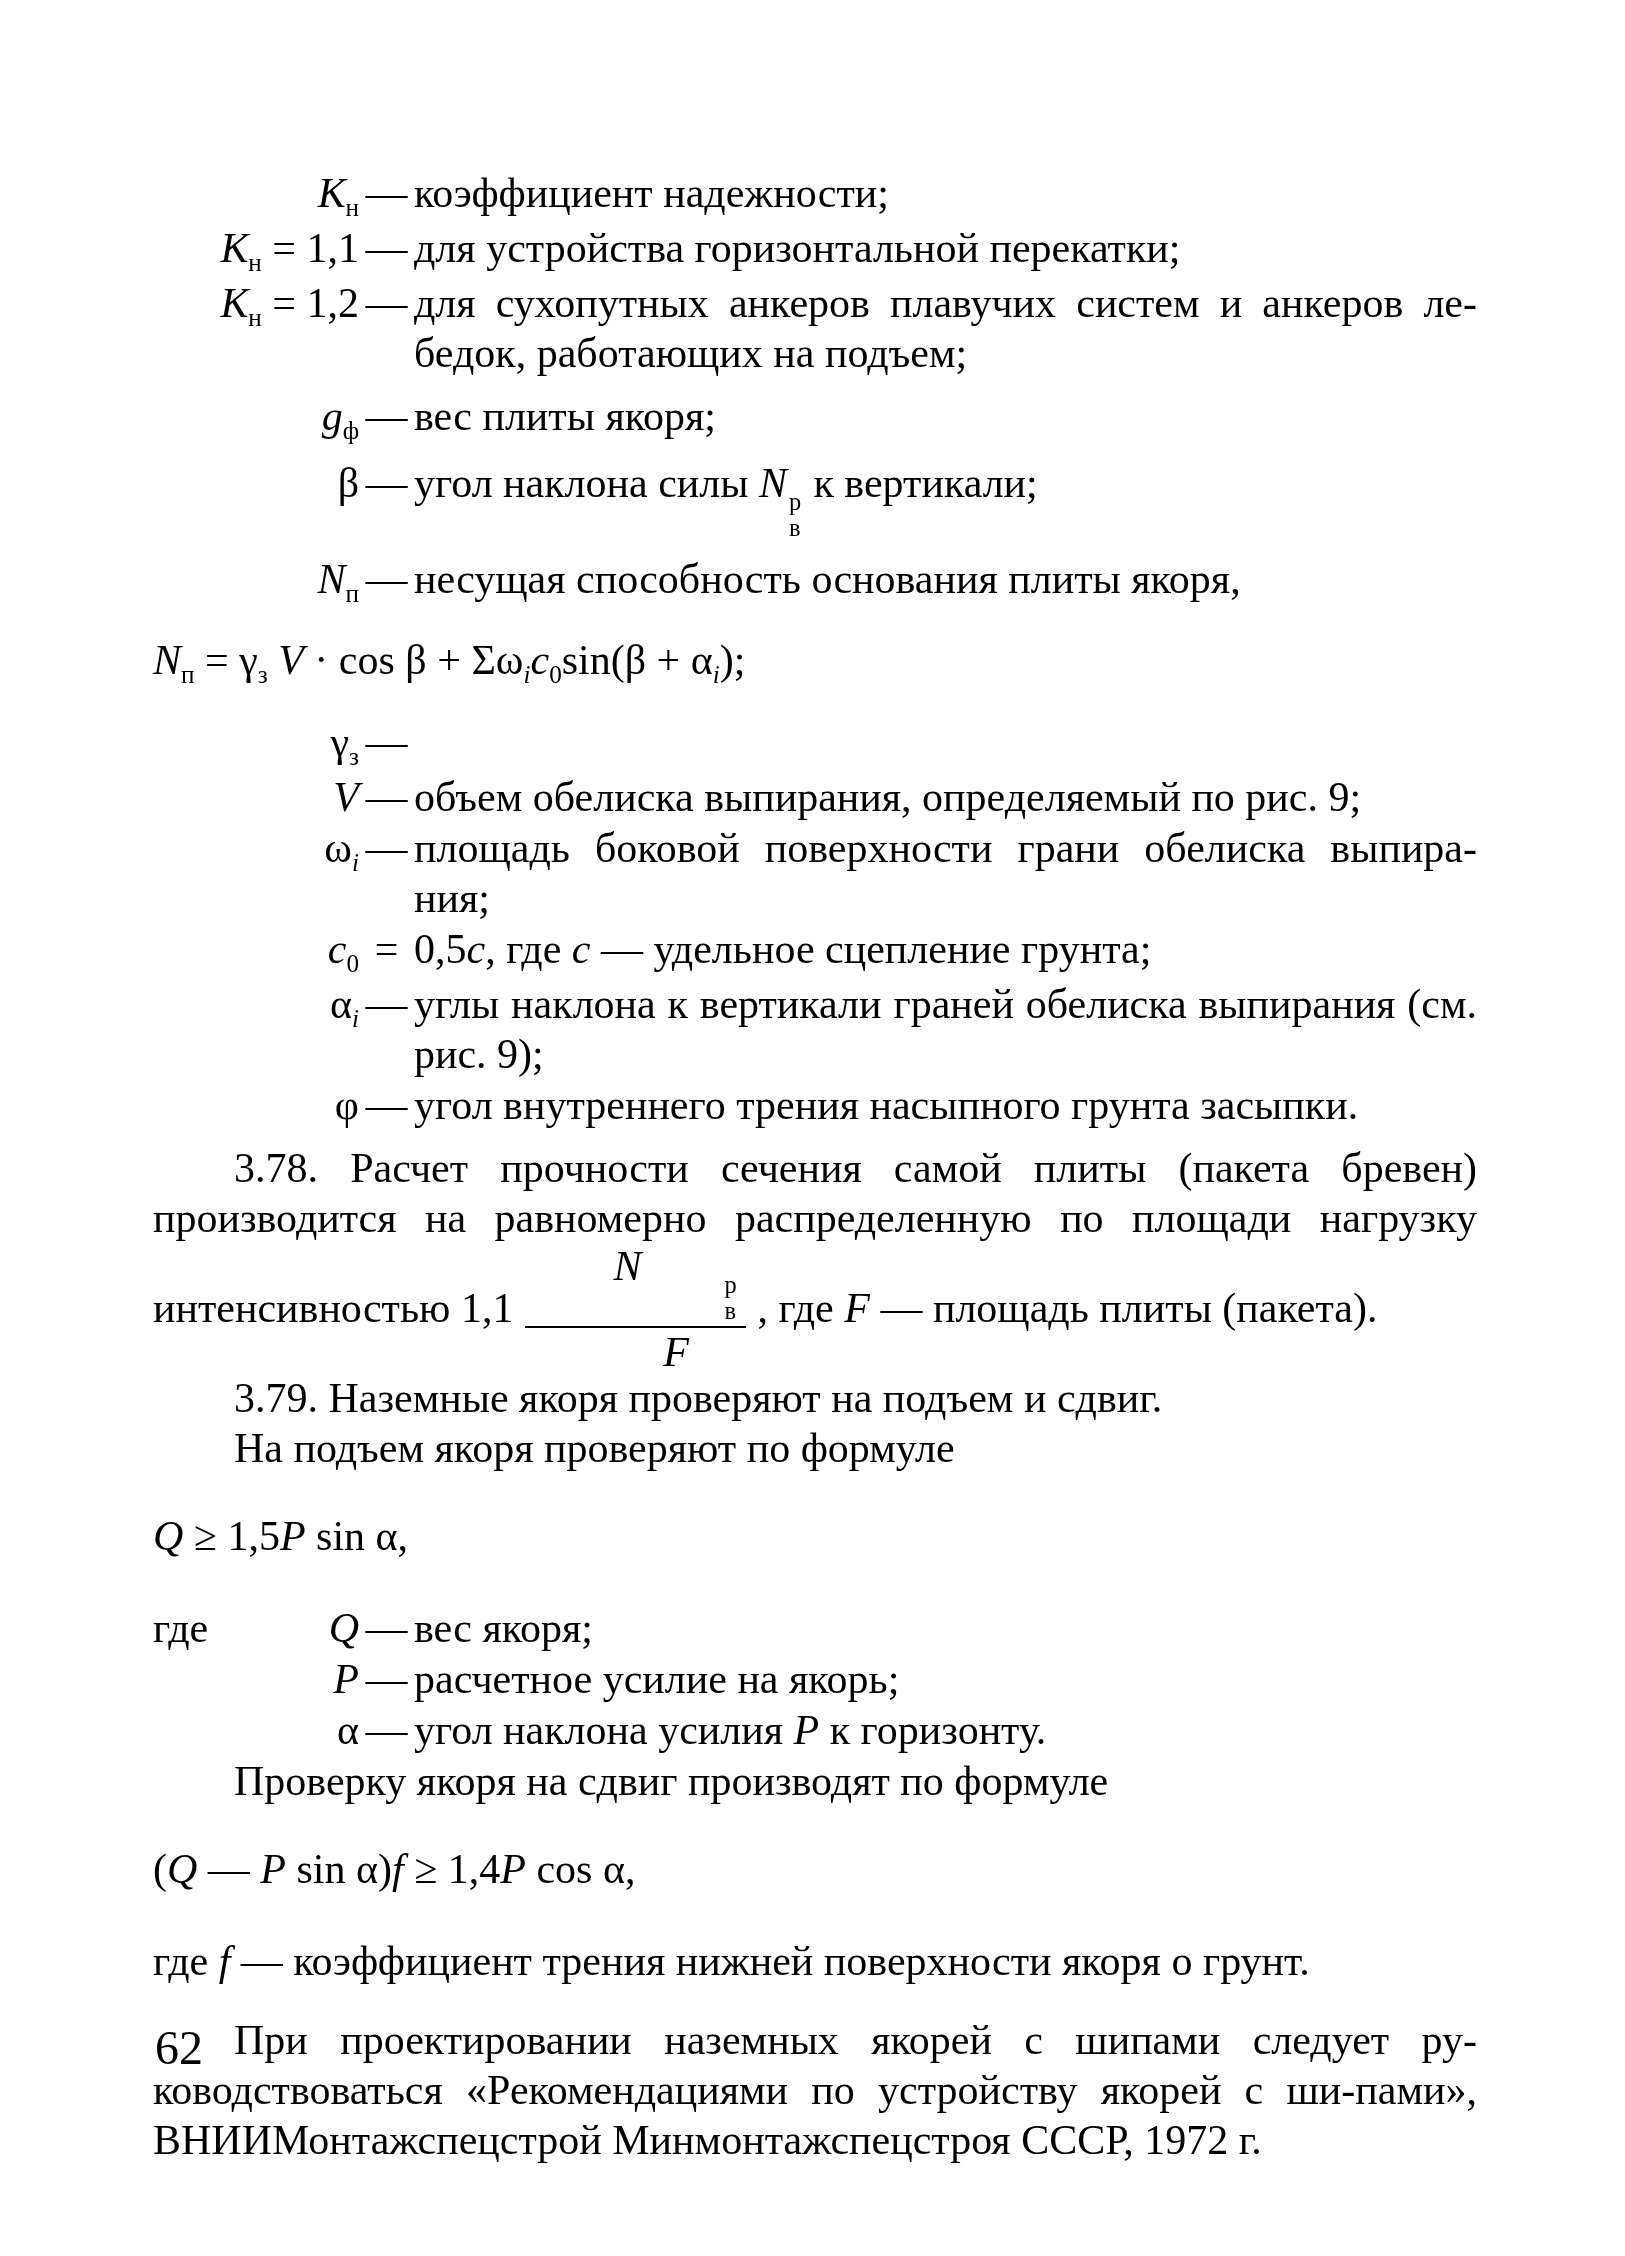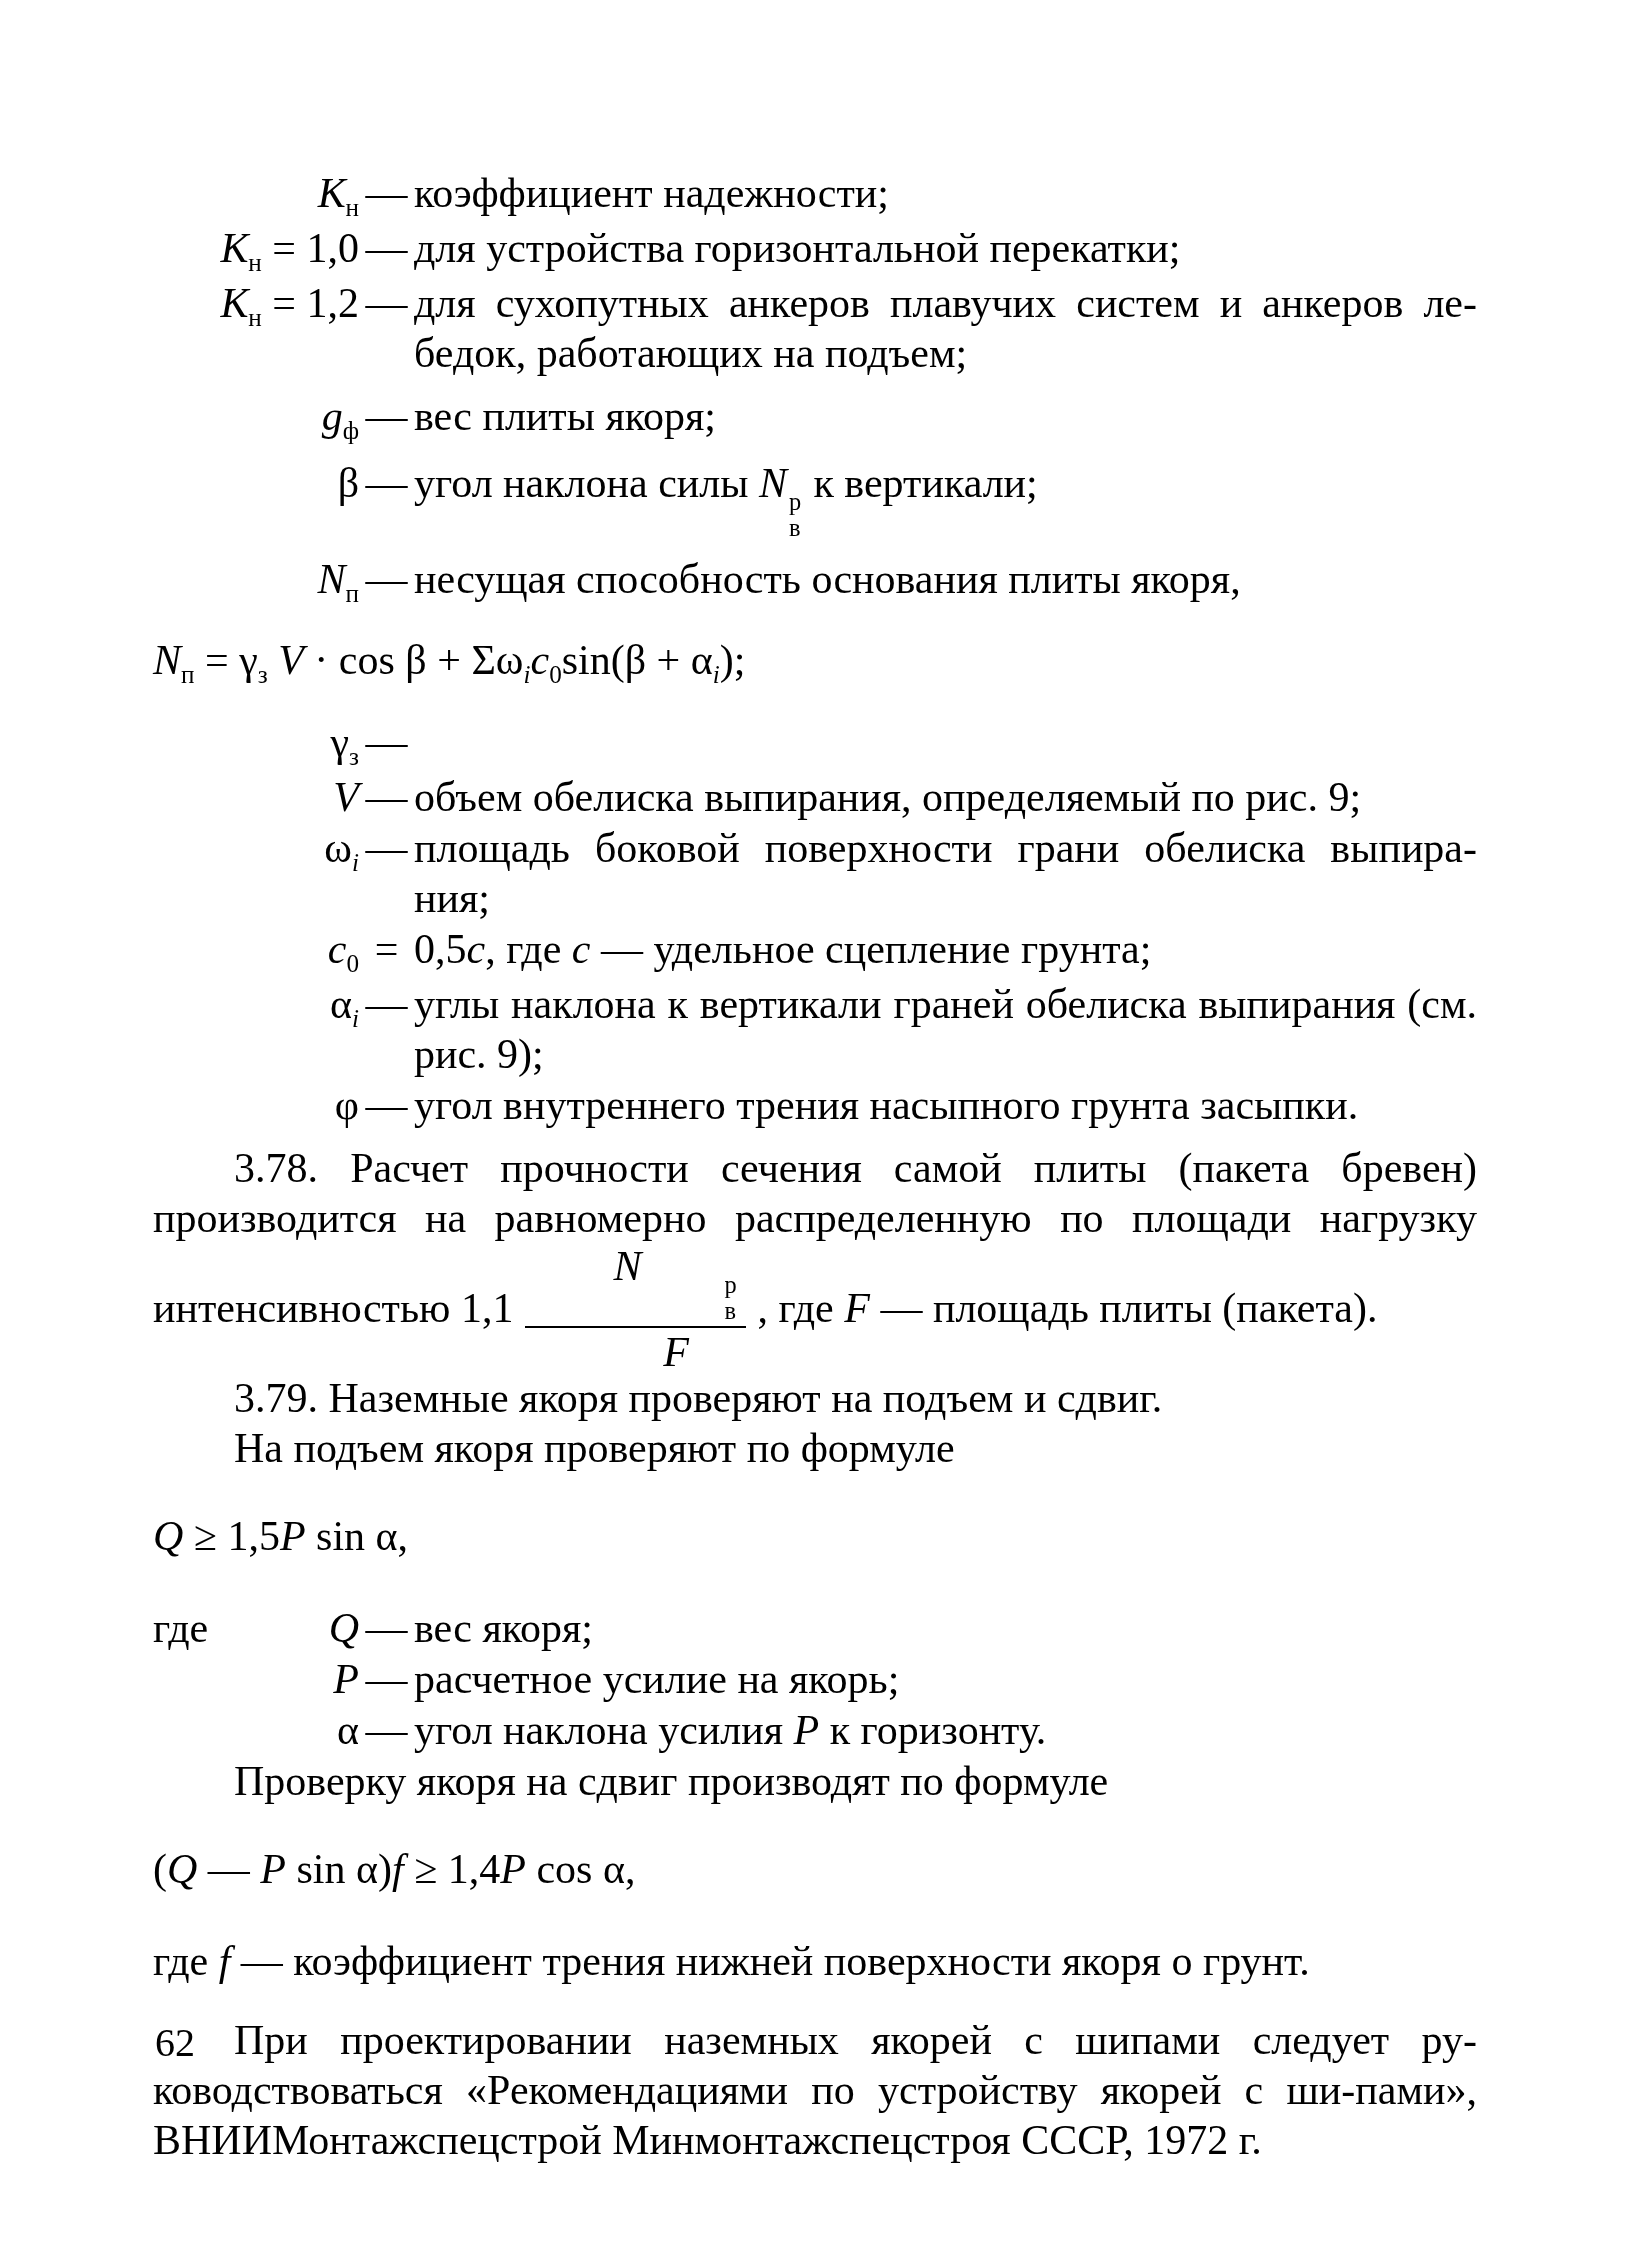"= 1,0" span { text: 1,0 -> 1,1 }
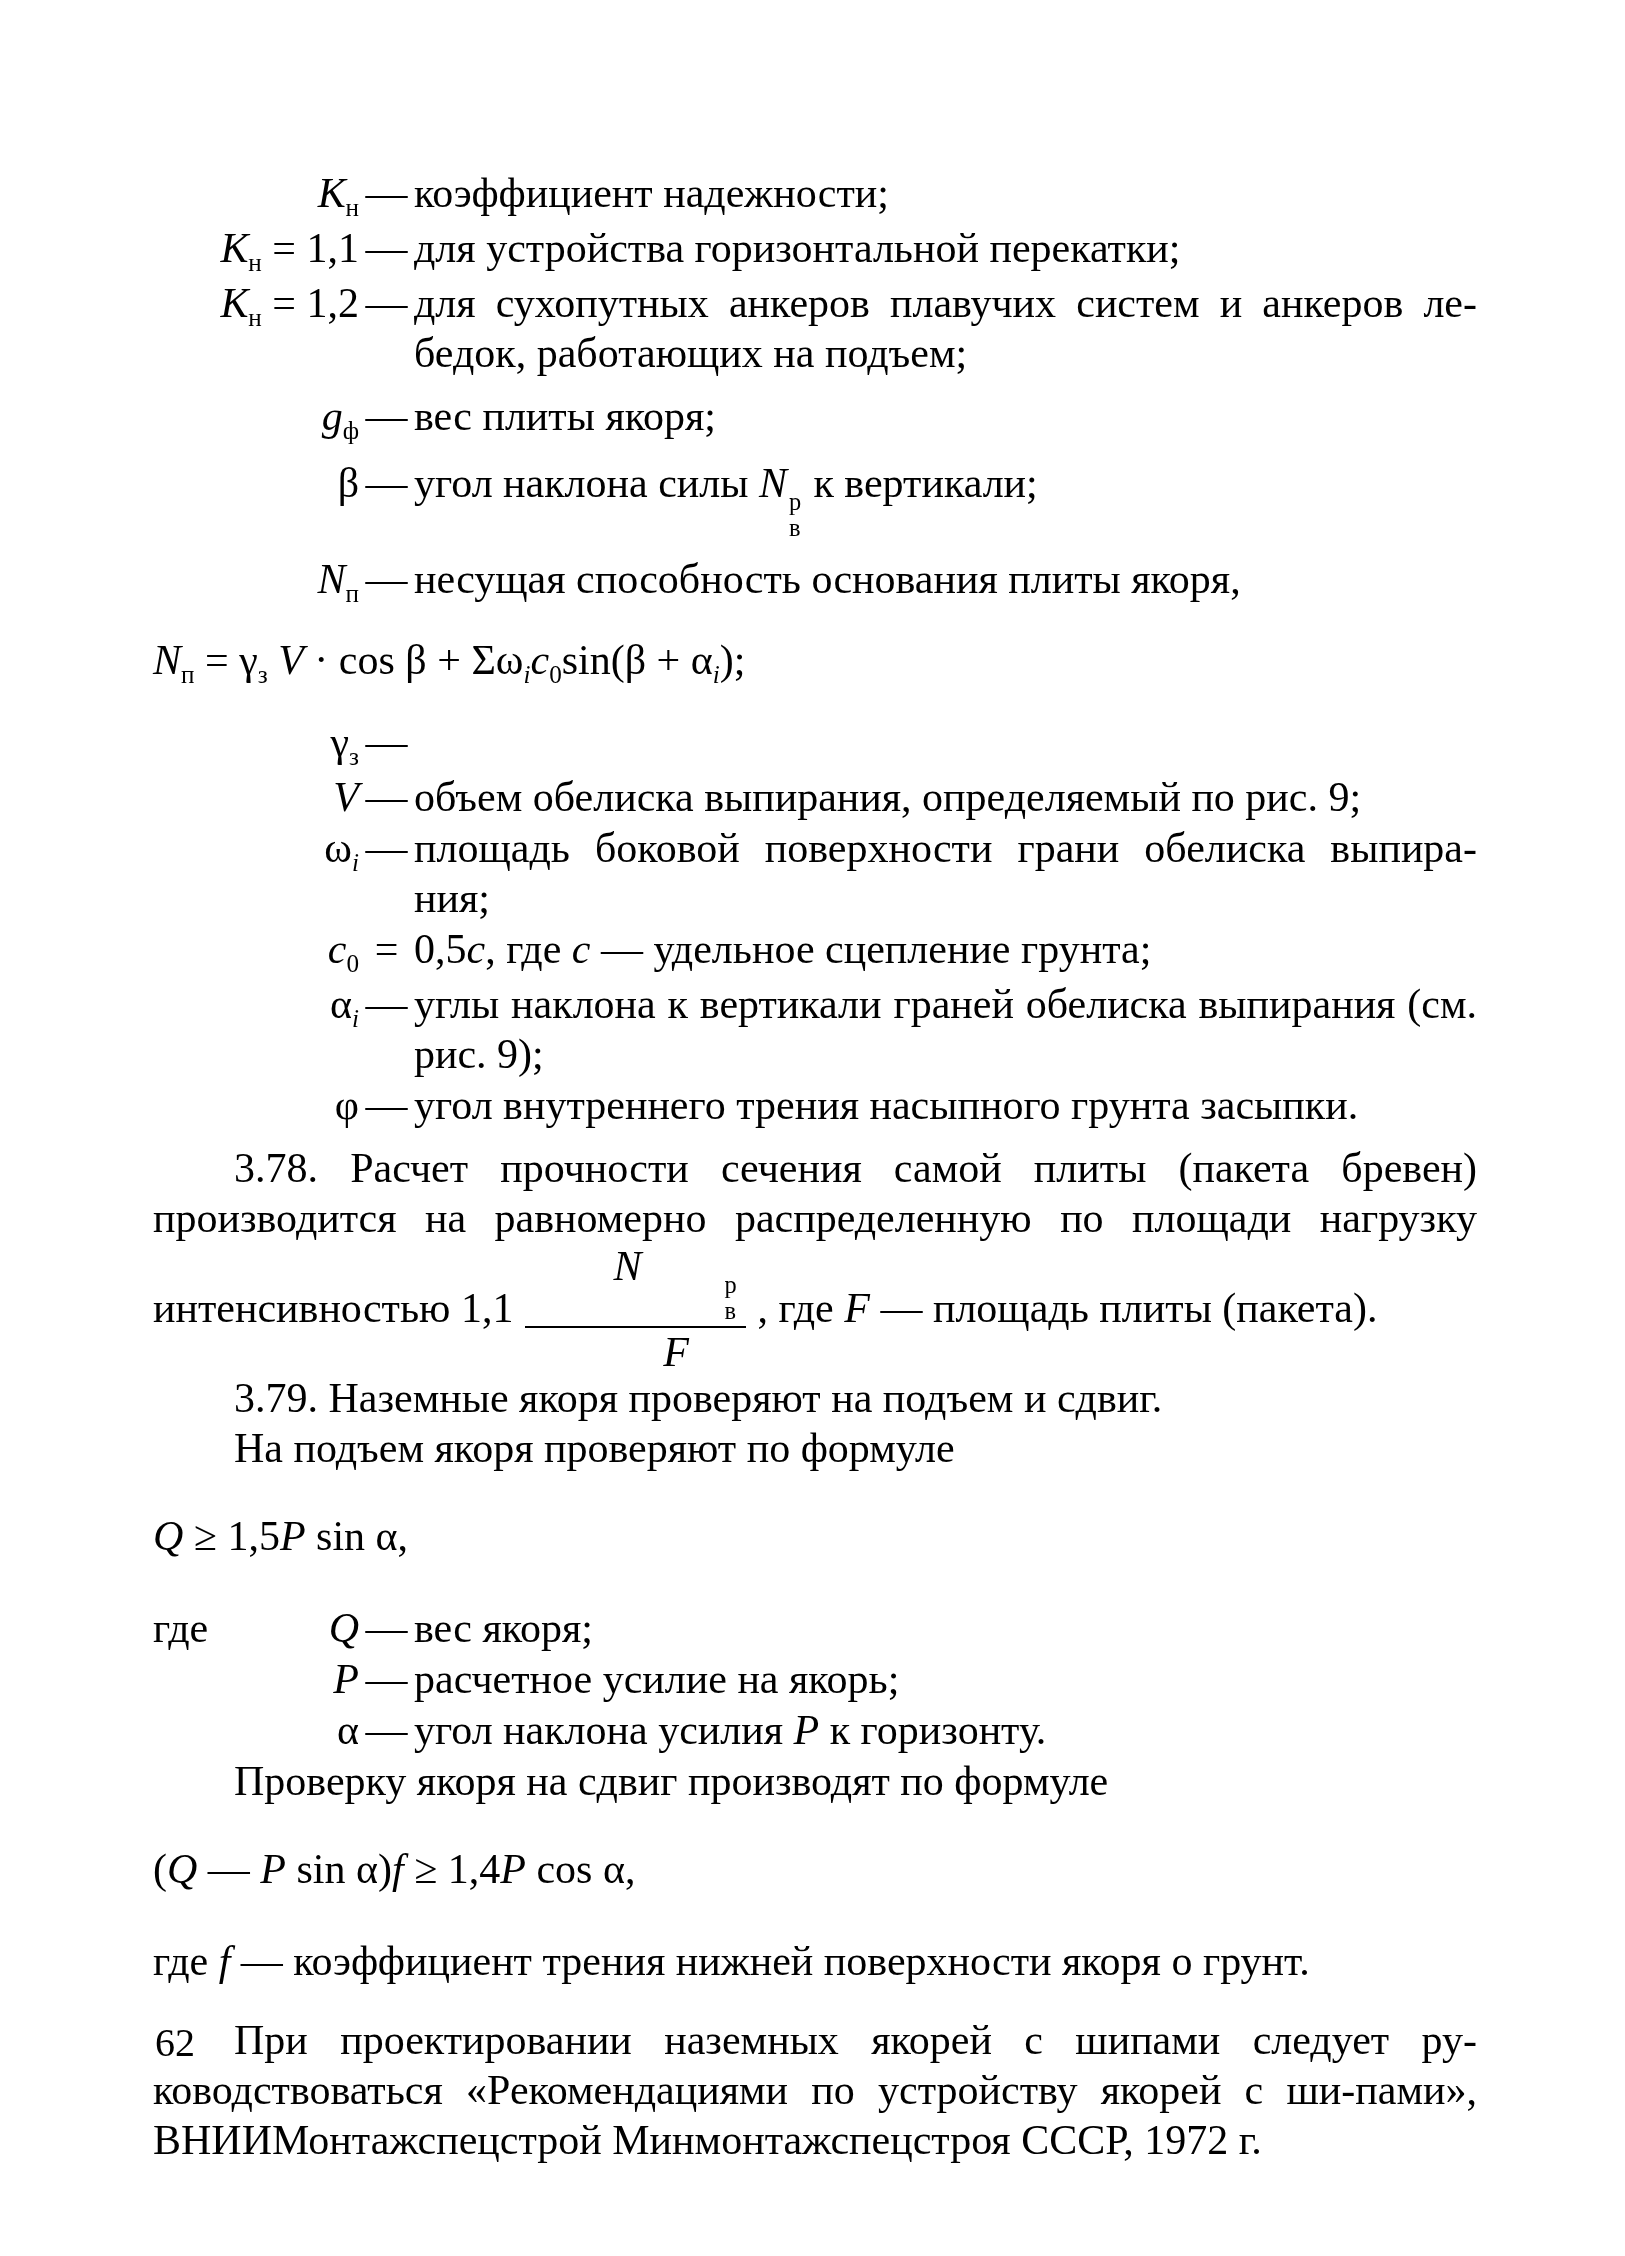"62" .pageno { font-size: 40px -> 48px }
